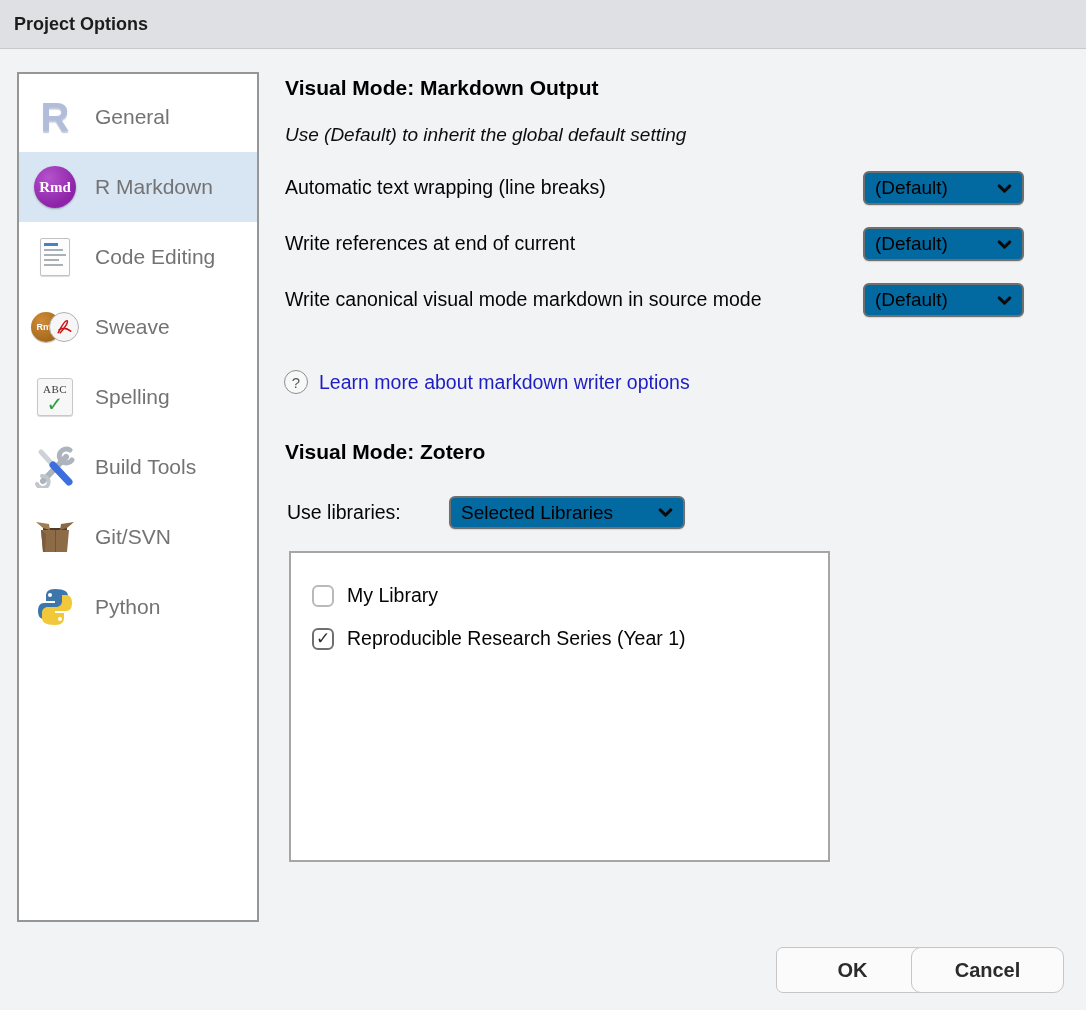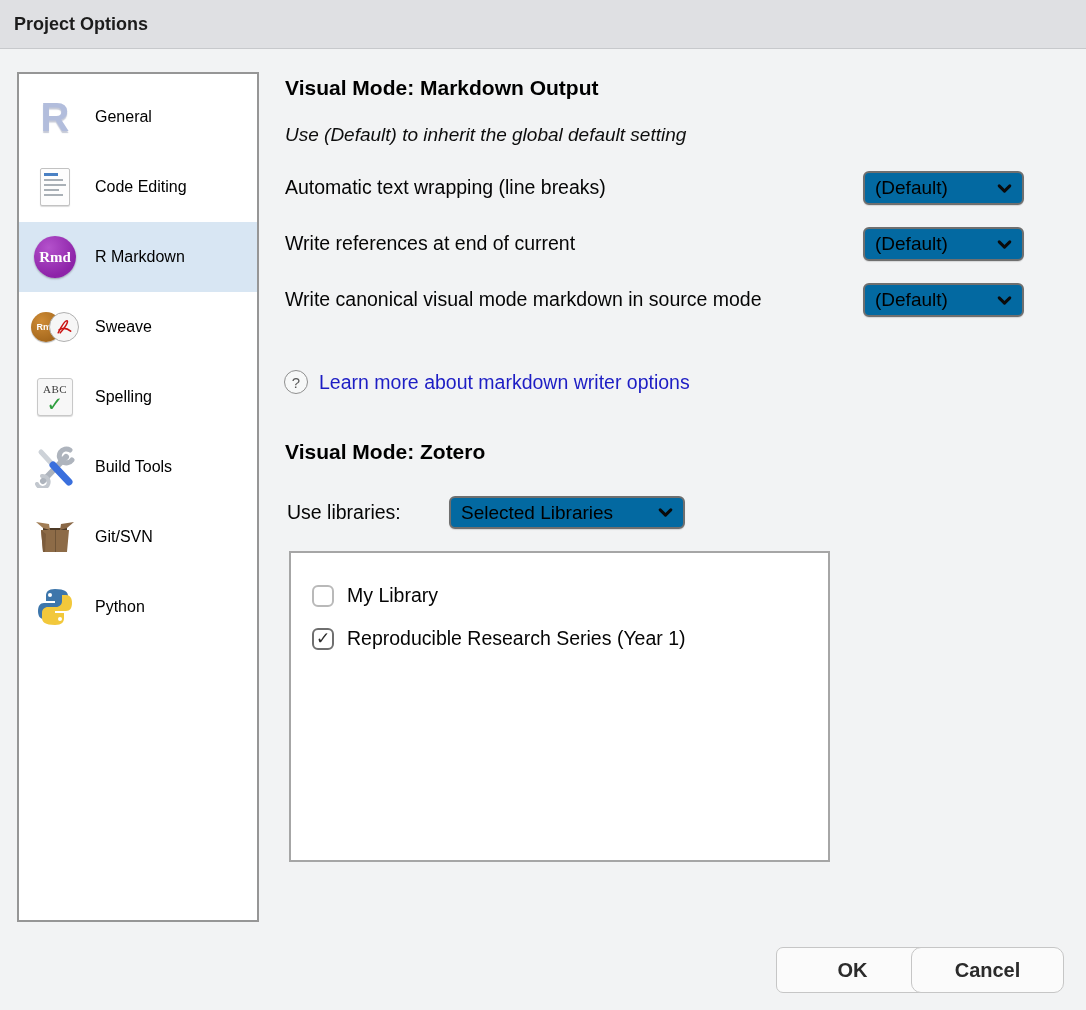"General" .side-label { color: #000000 -> #737373; font-size: 16px -> 21px }
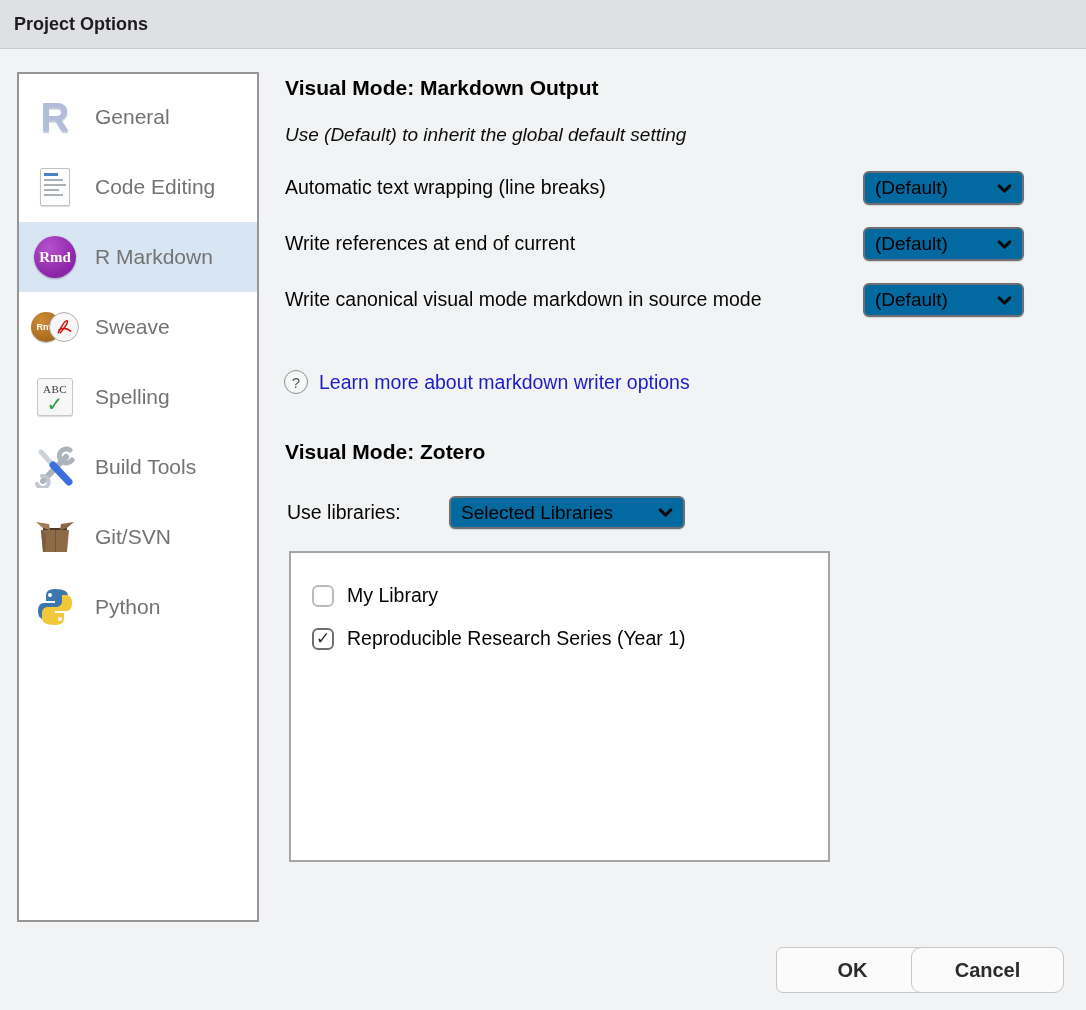"Code Editing" div.side-item { order: before "Rmd" -> after "Rmd" }
